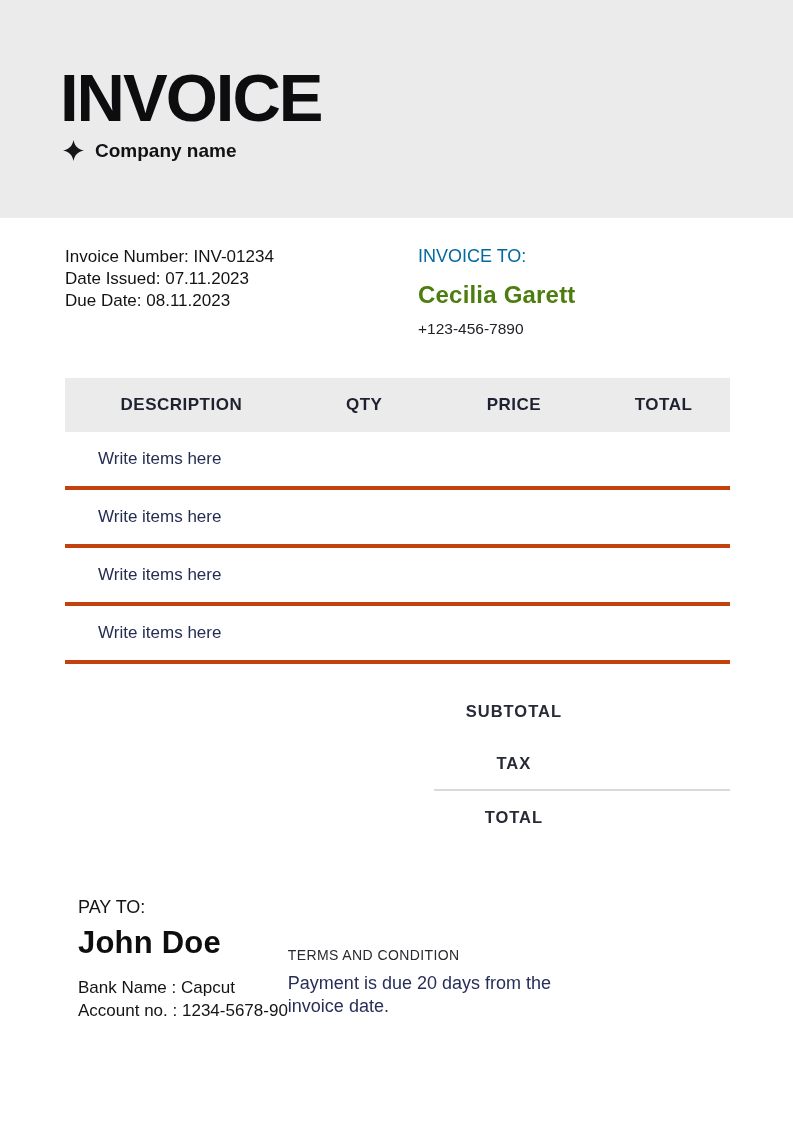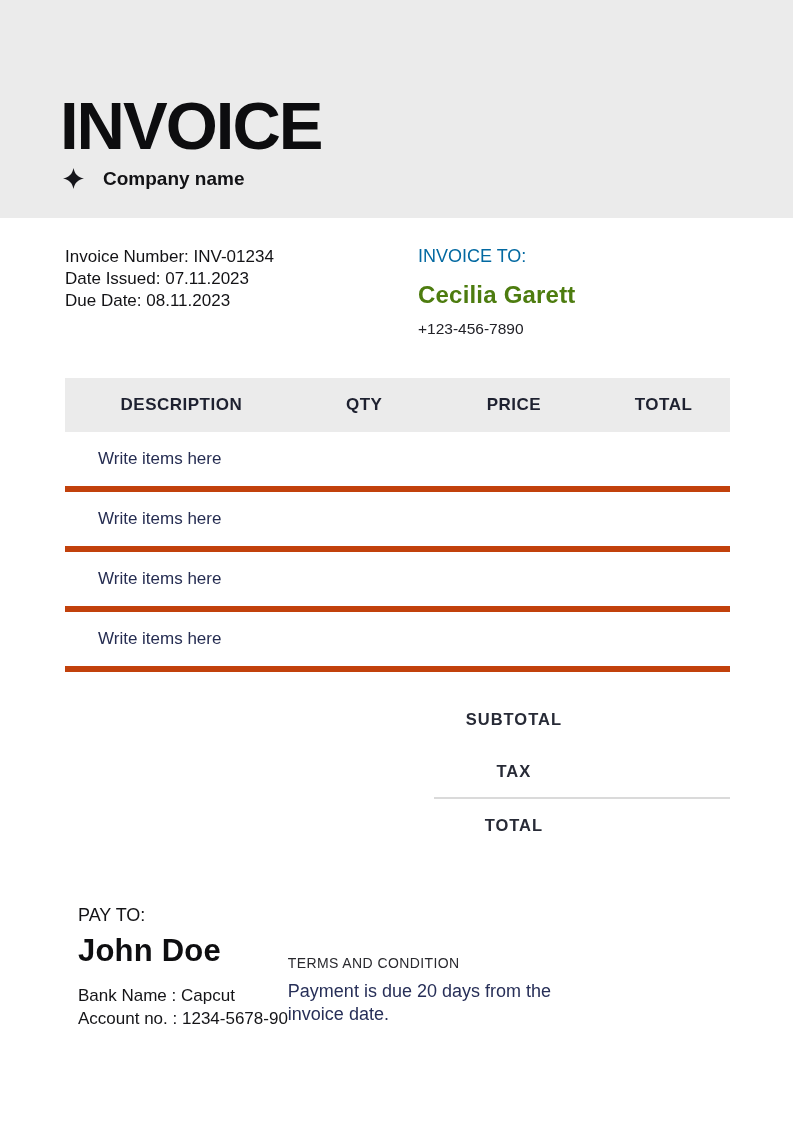"INVOICE" .hdr-left { padding-top: 92px -> 64px }
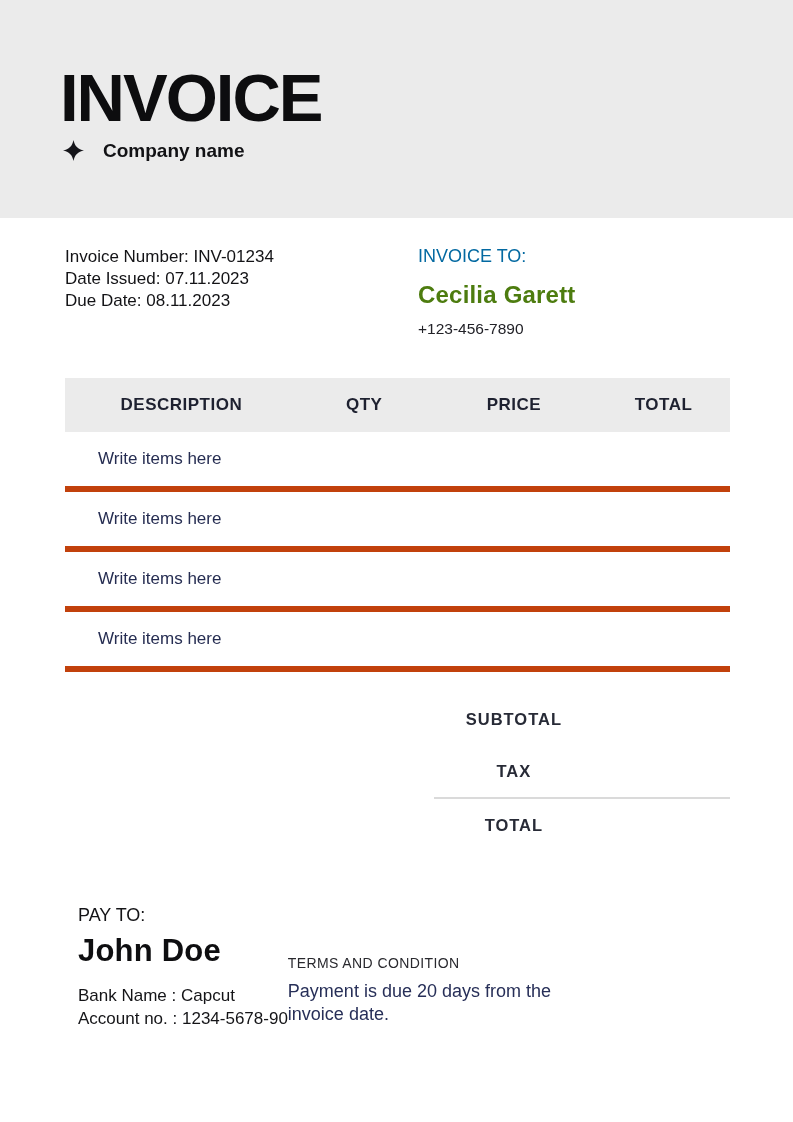"Company name" .company { gap: 19px -> 11px }
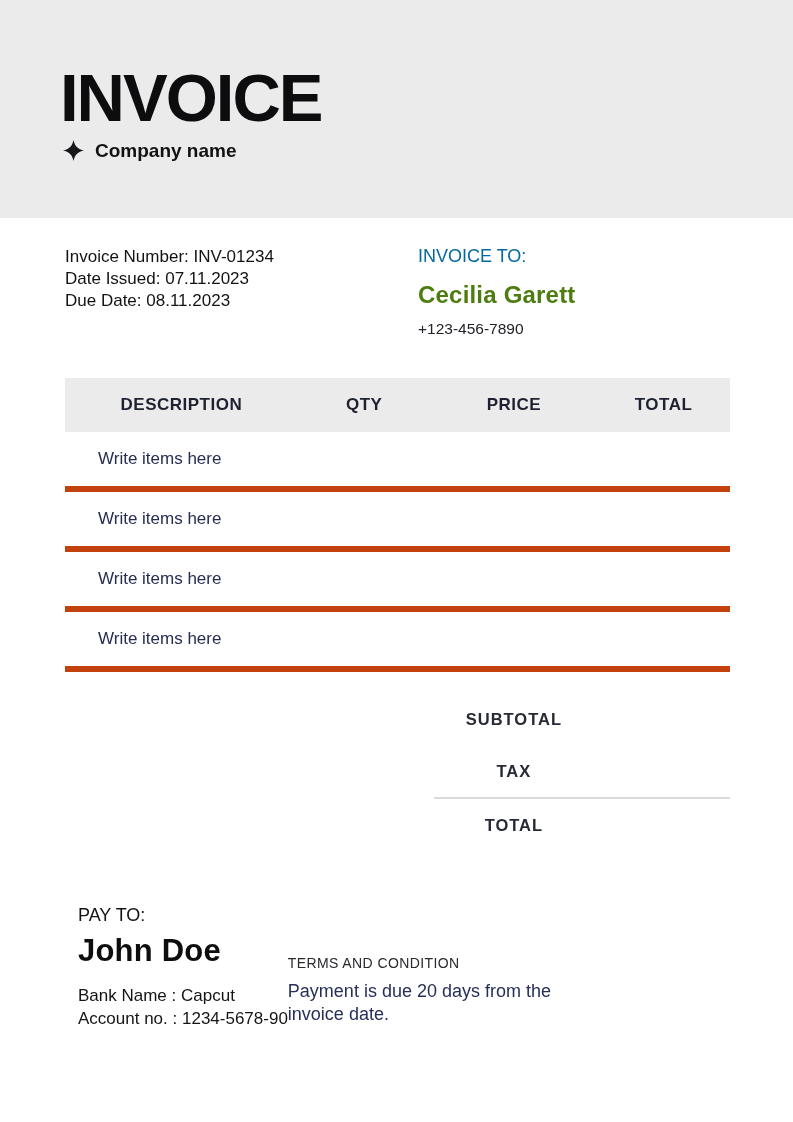"Write items here" .tbl-row { border-bottom: 6px solid #c2410c -> 4px solid #c2410c }
